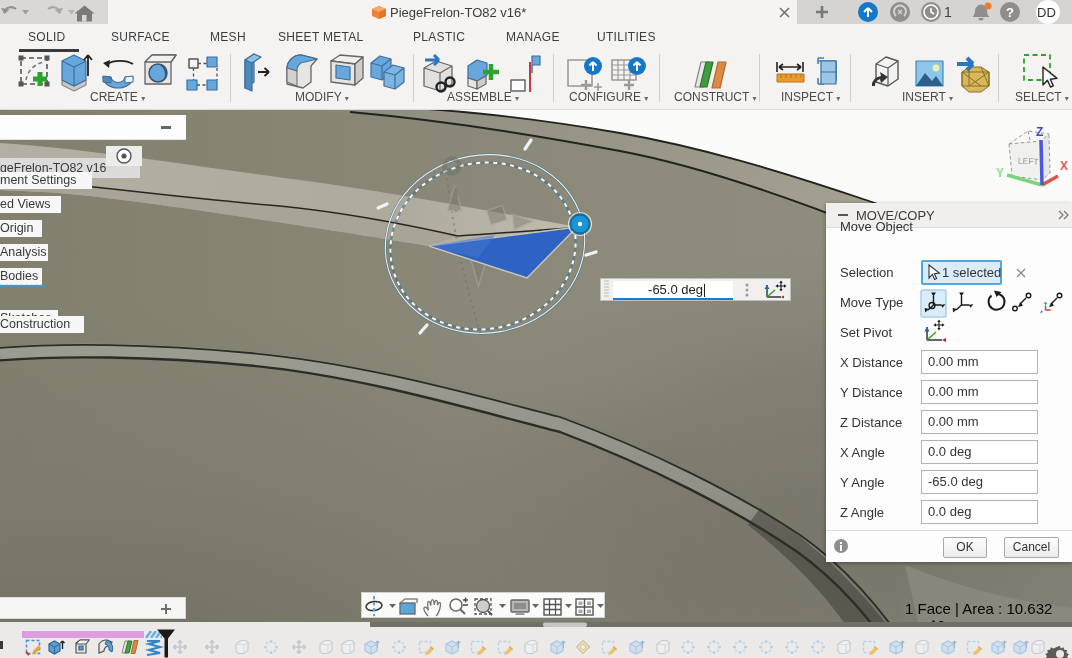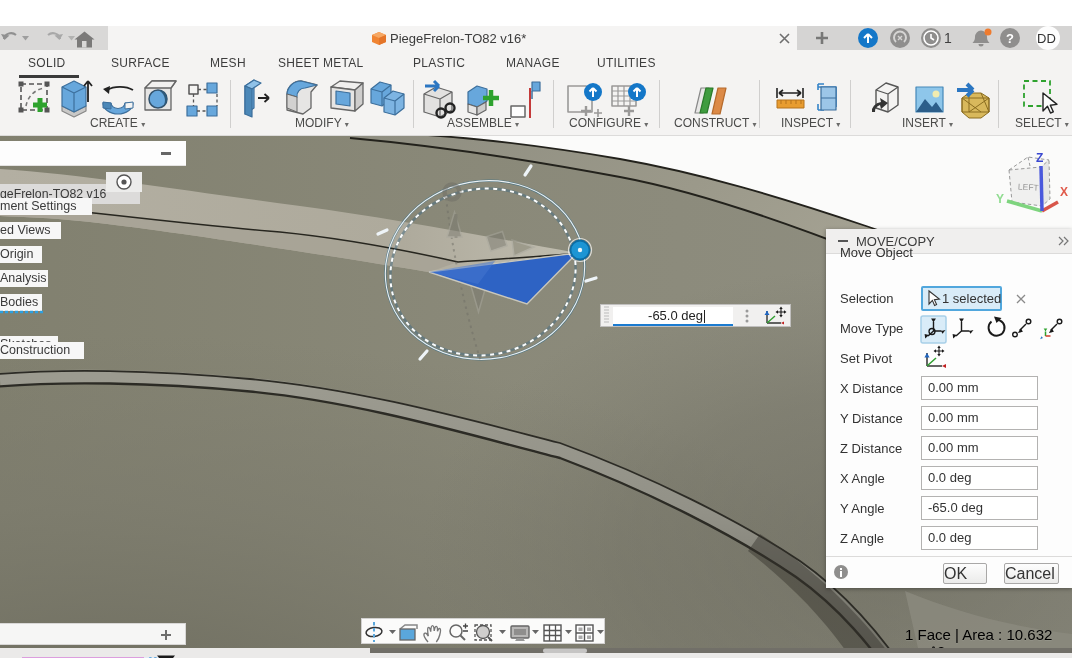"PiegeFrelon-TO82 v16*" #app { margin-top: 26px -> none }
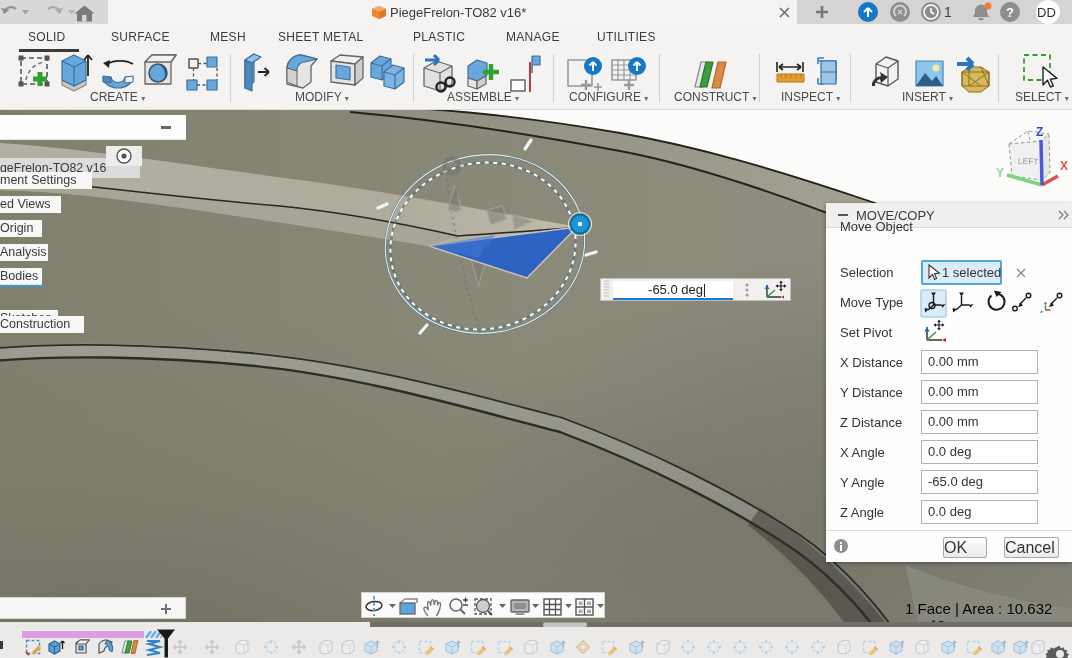"OK" .dbtn { font-size: 16px -> 12px; text-align: none -> center }
